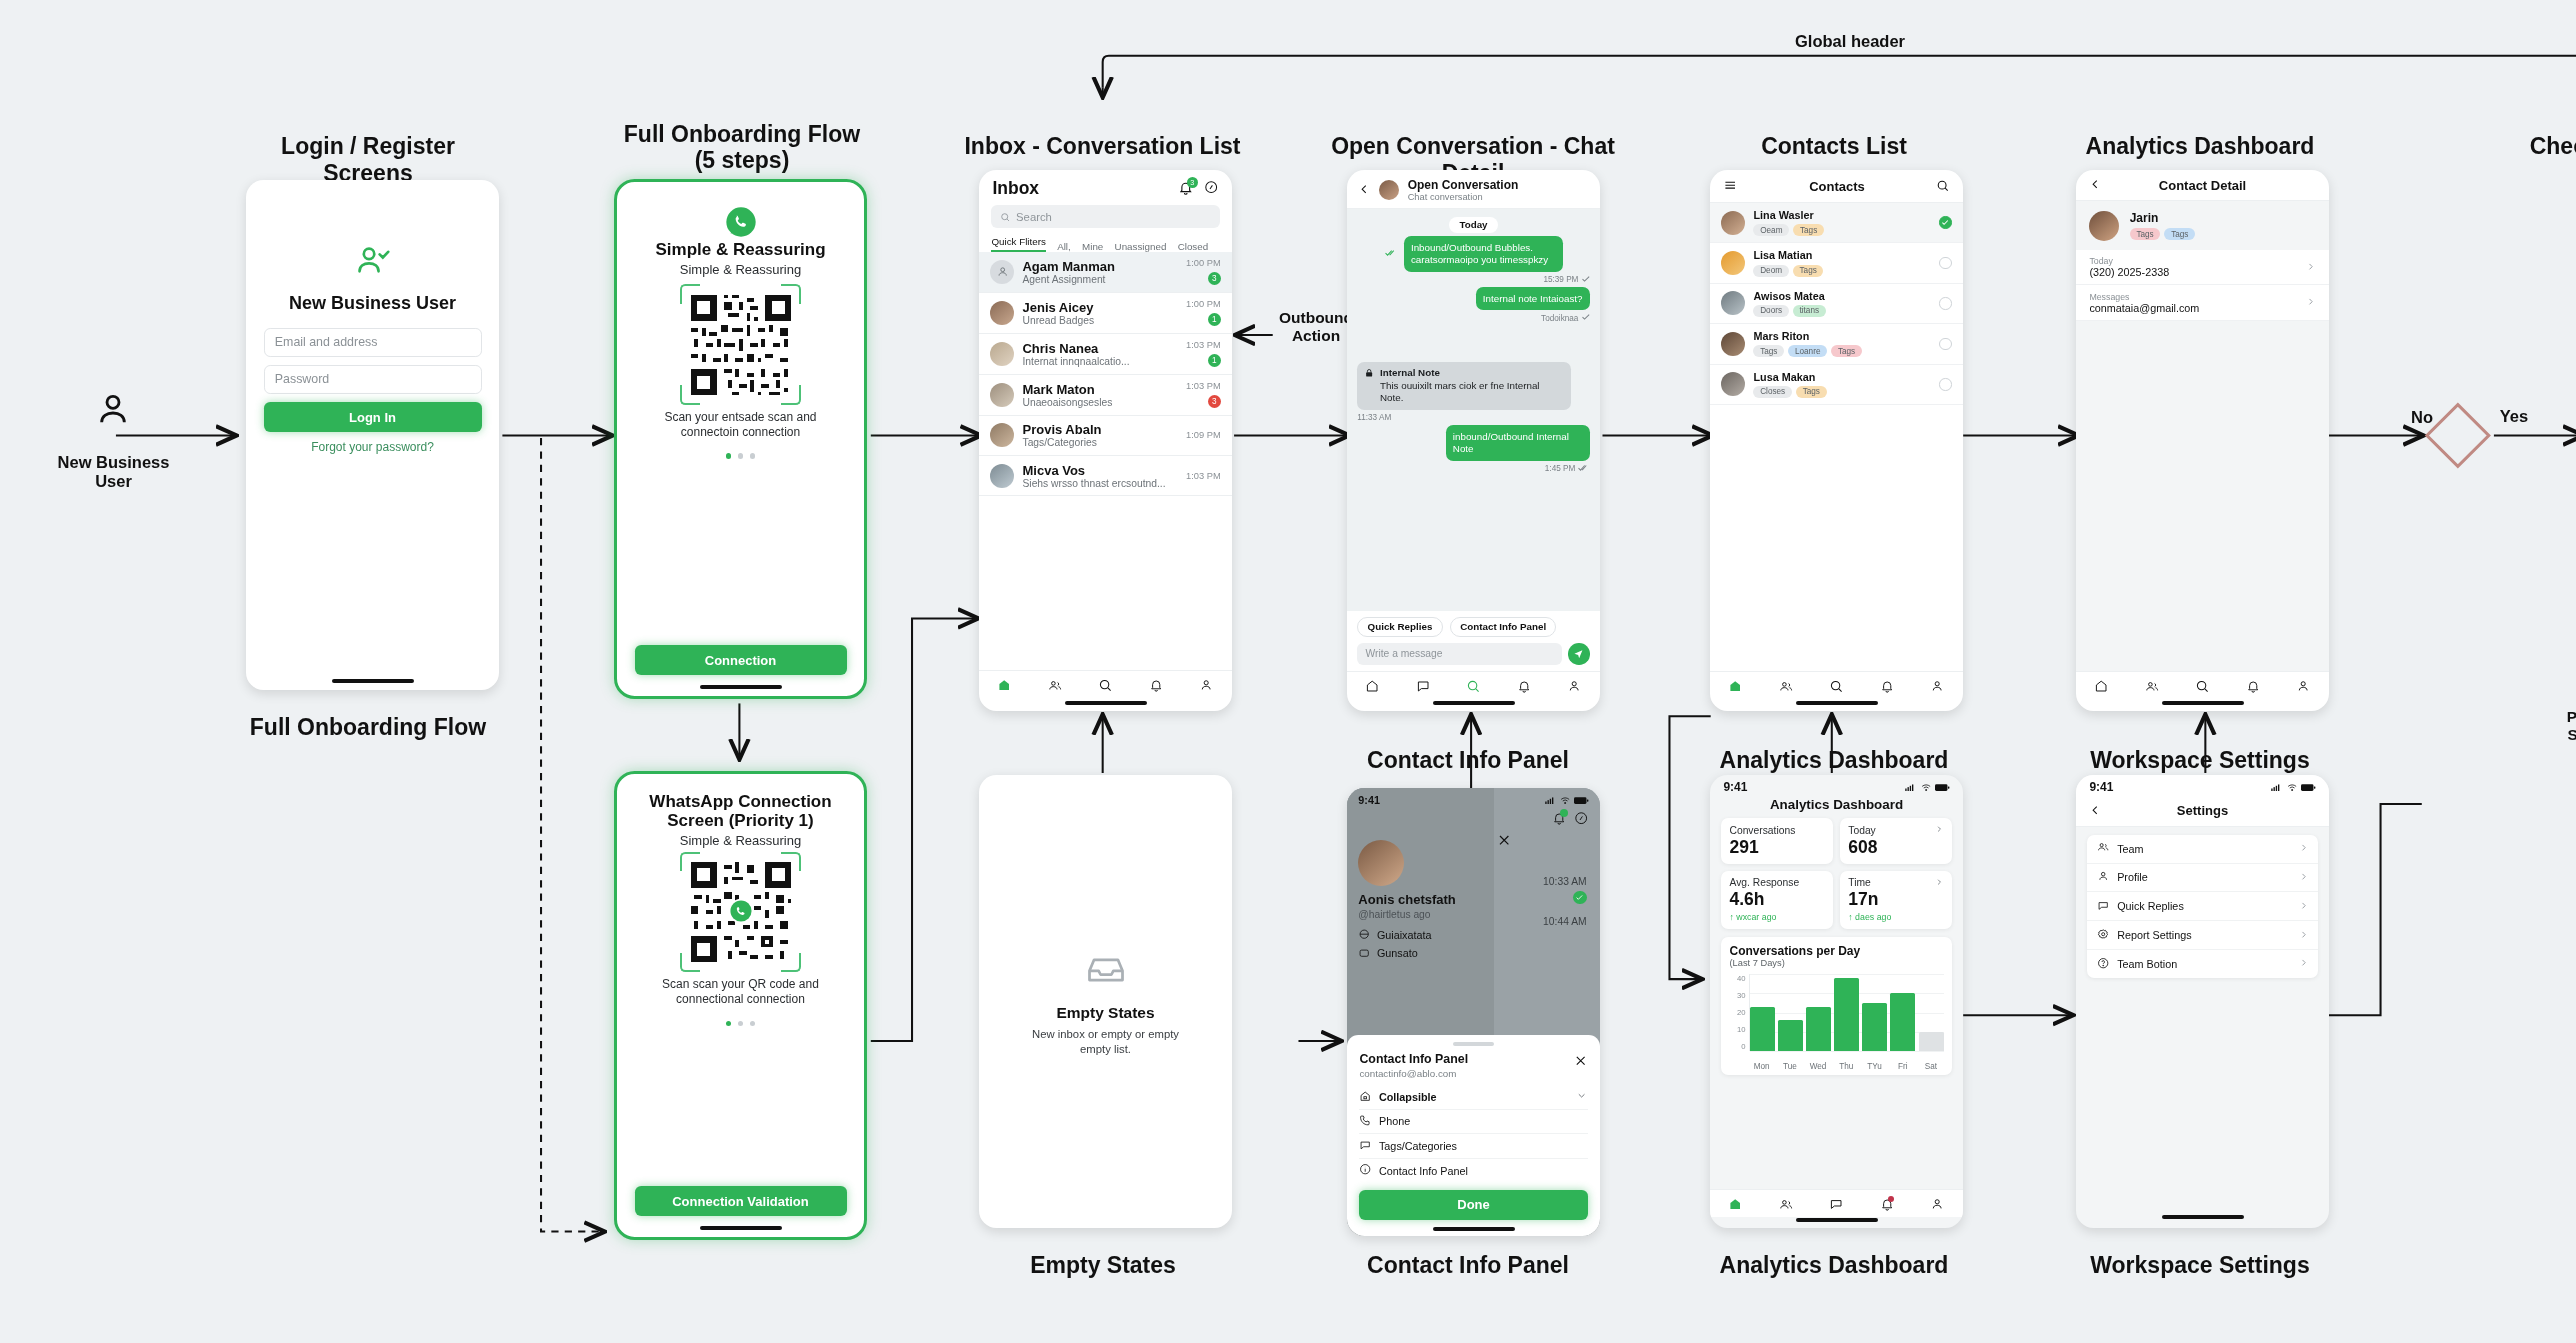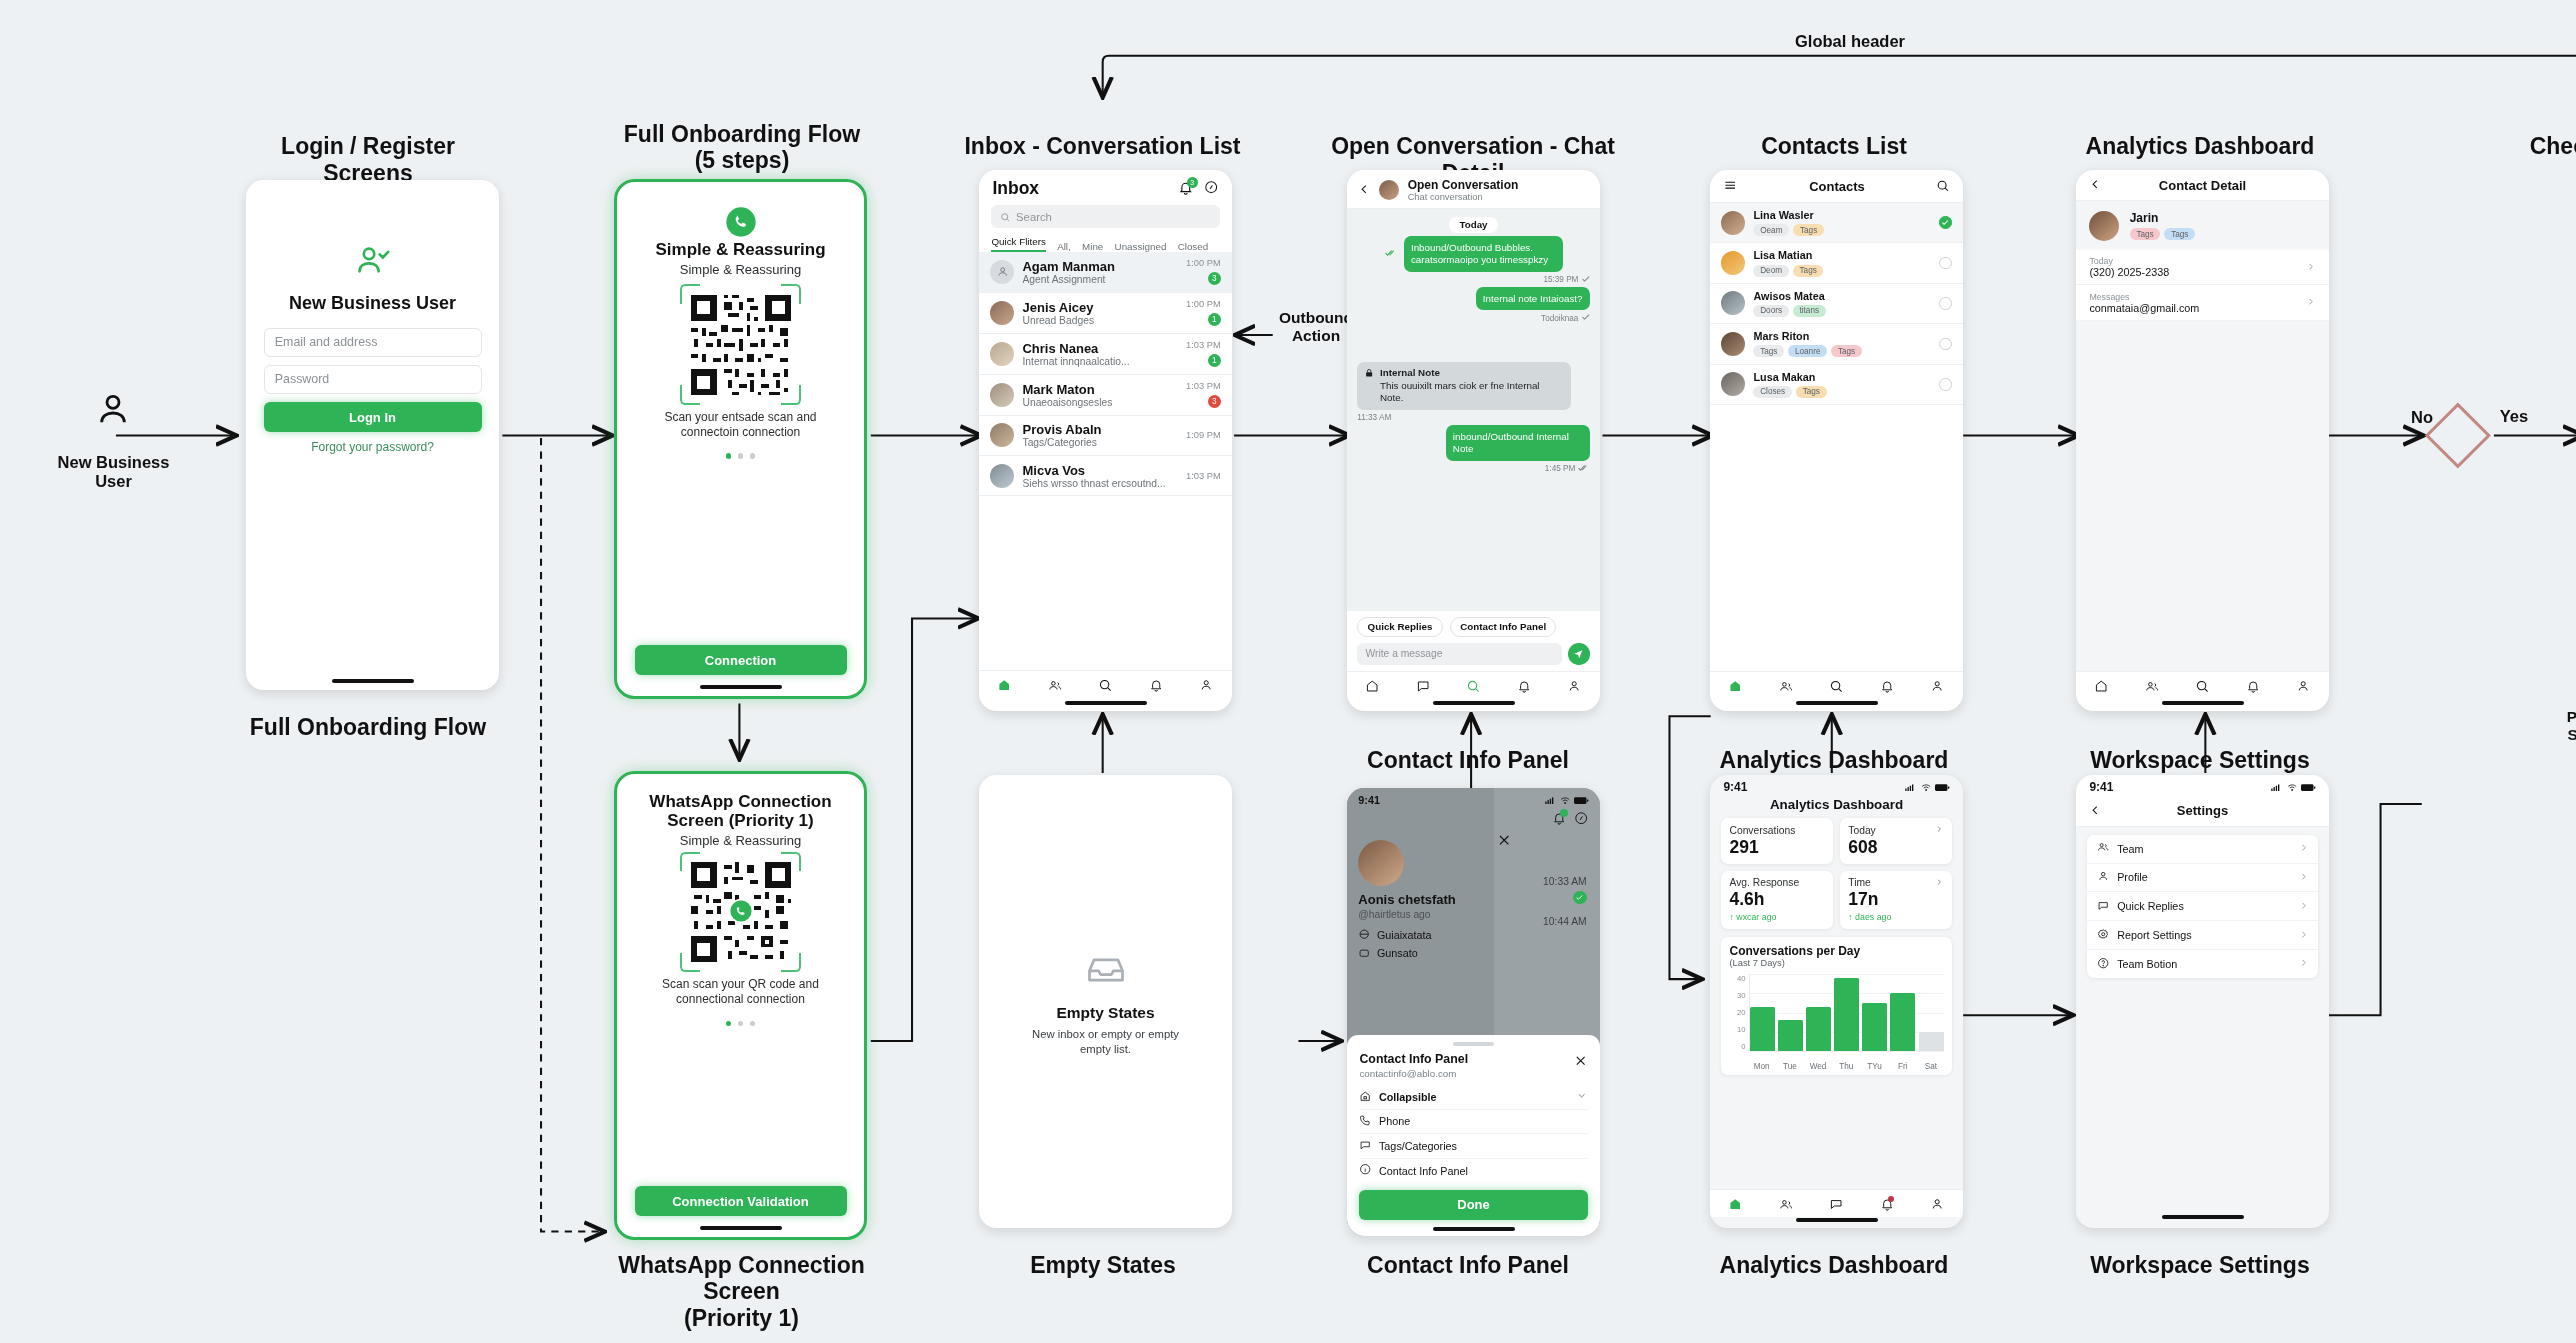"WhatsApp Connection Screen" div.col-caption { html: <div>WhatsApp Connection Screen (Priority 1)</div> -> none }
